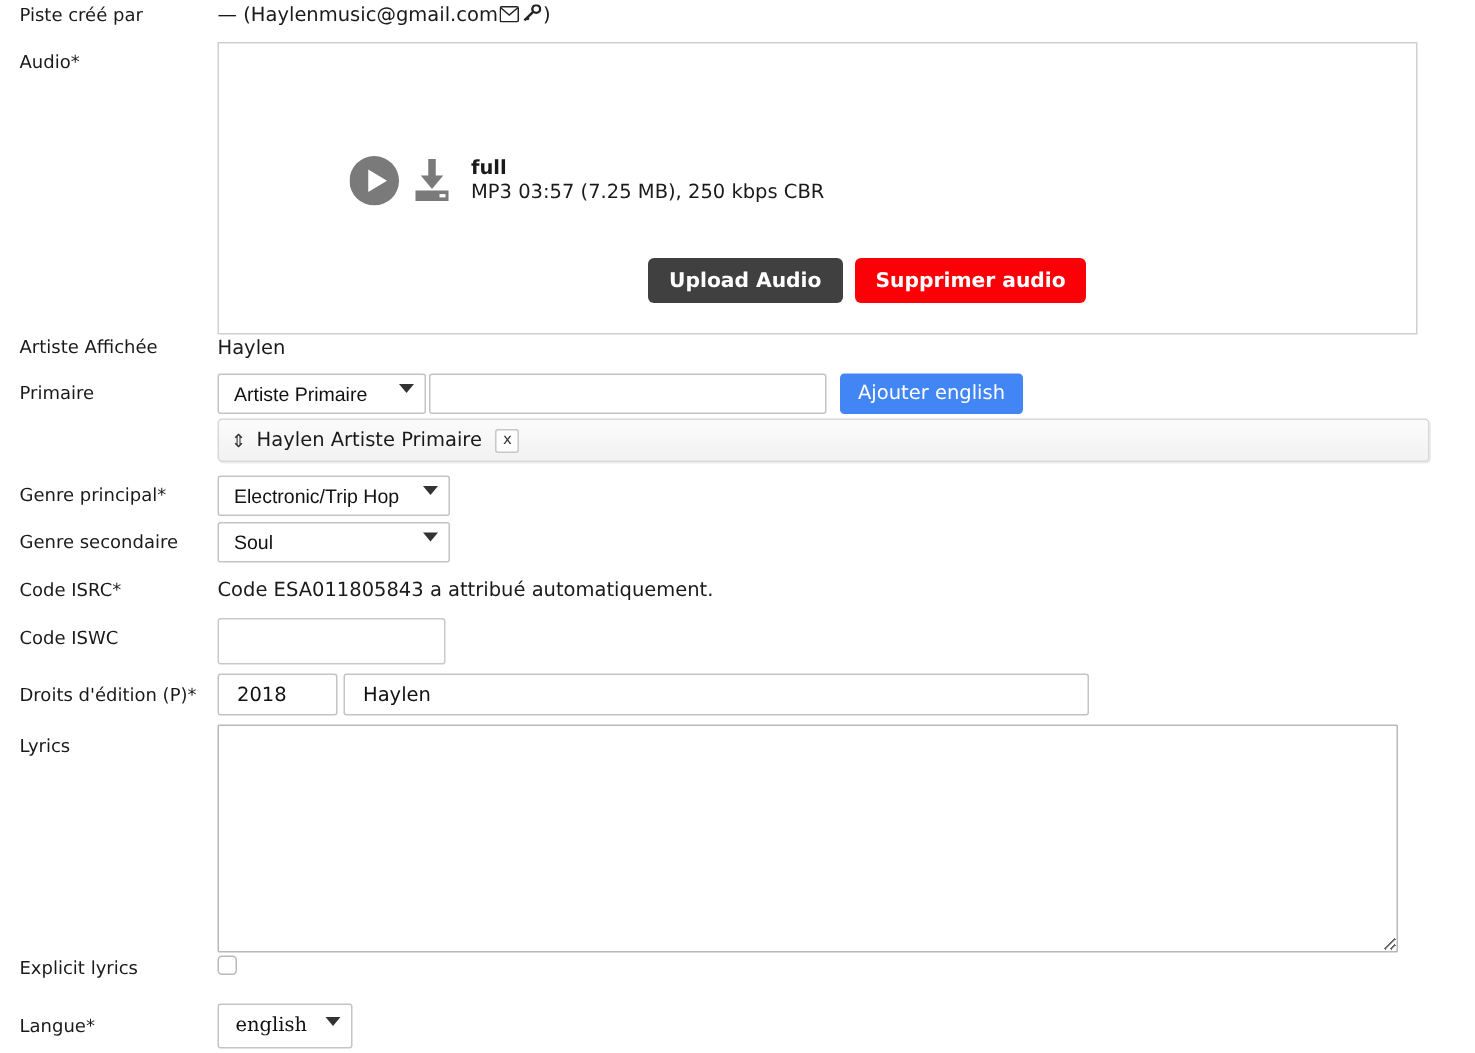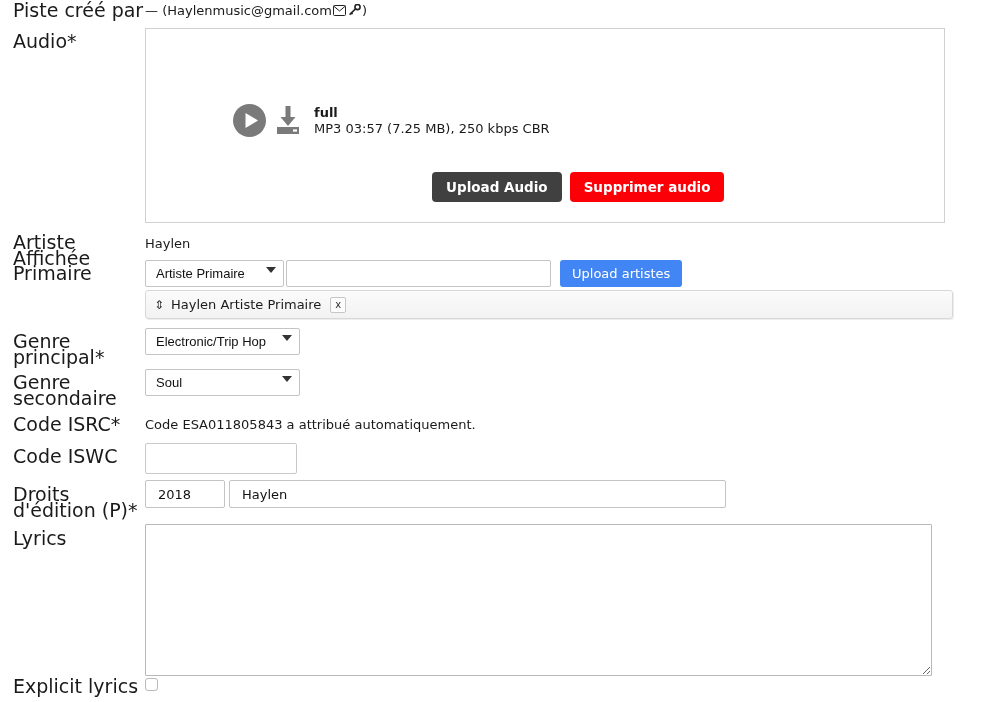"Piste créé par" .label { font-size: 19px -> 12px }
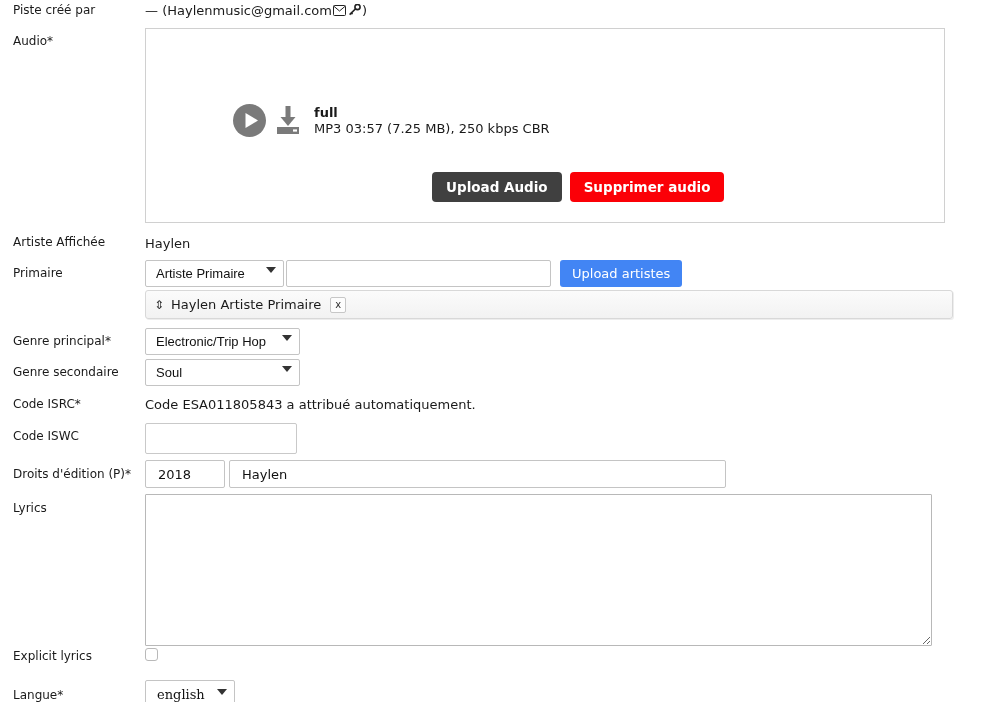"Artiste Affichée" div.row { margin-top: 11px -> none }
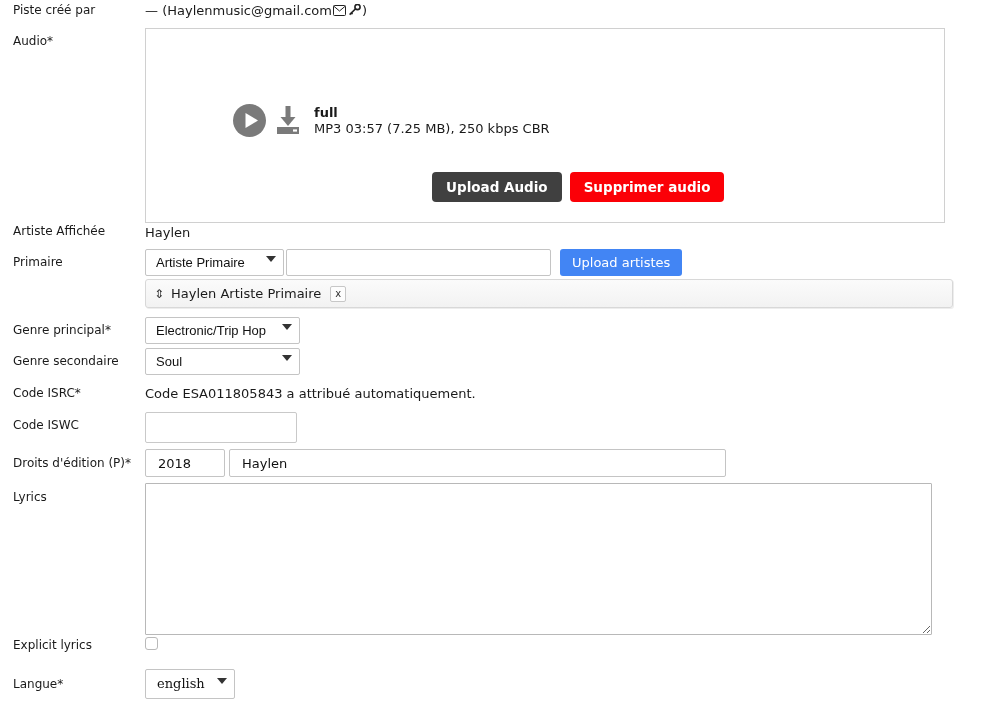"Upload artistes" button.btn { text: Upload artistes -> Ajouter english }
